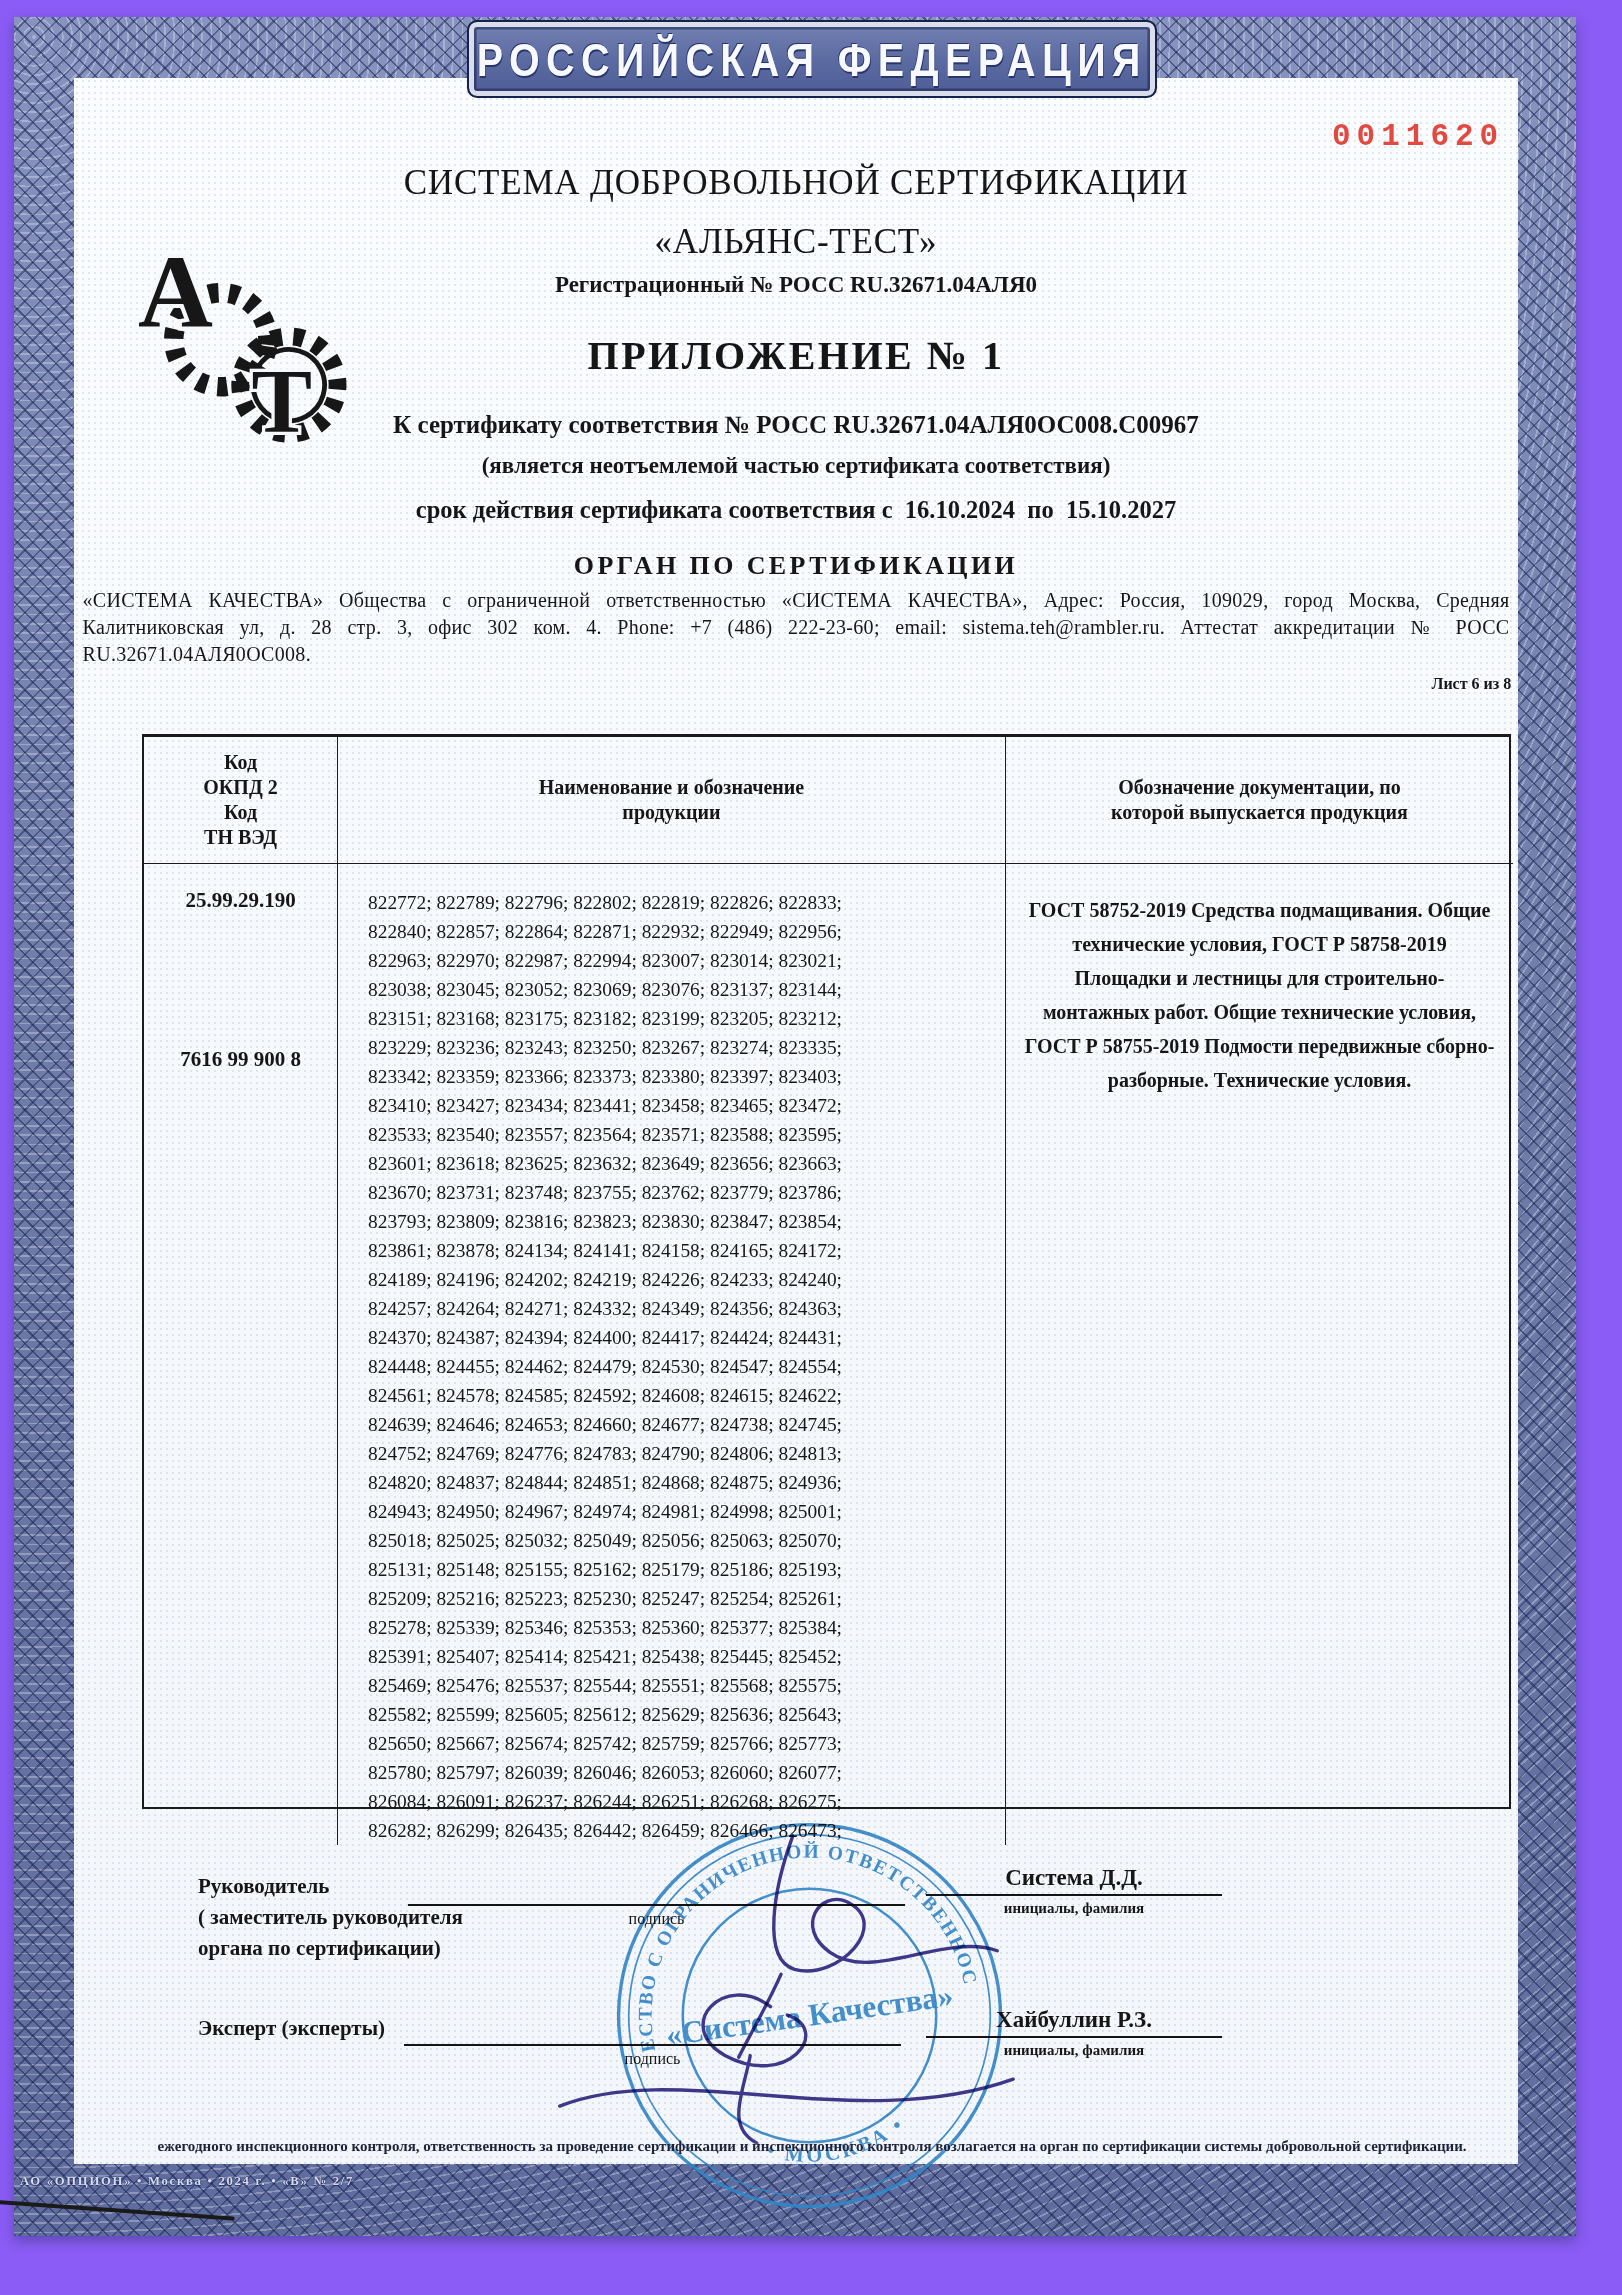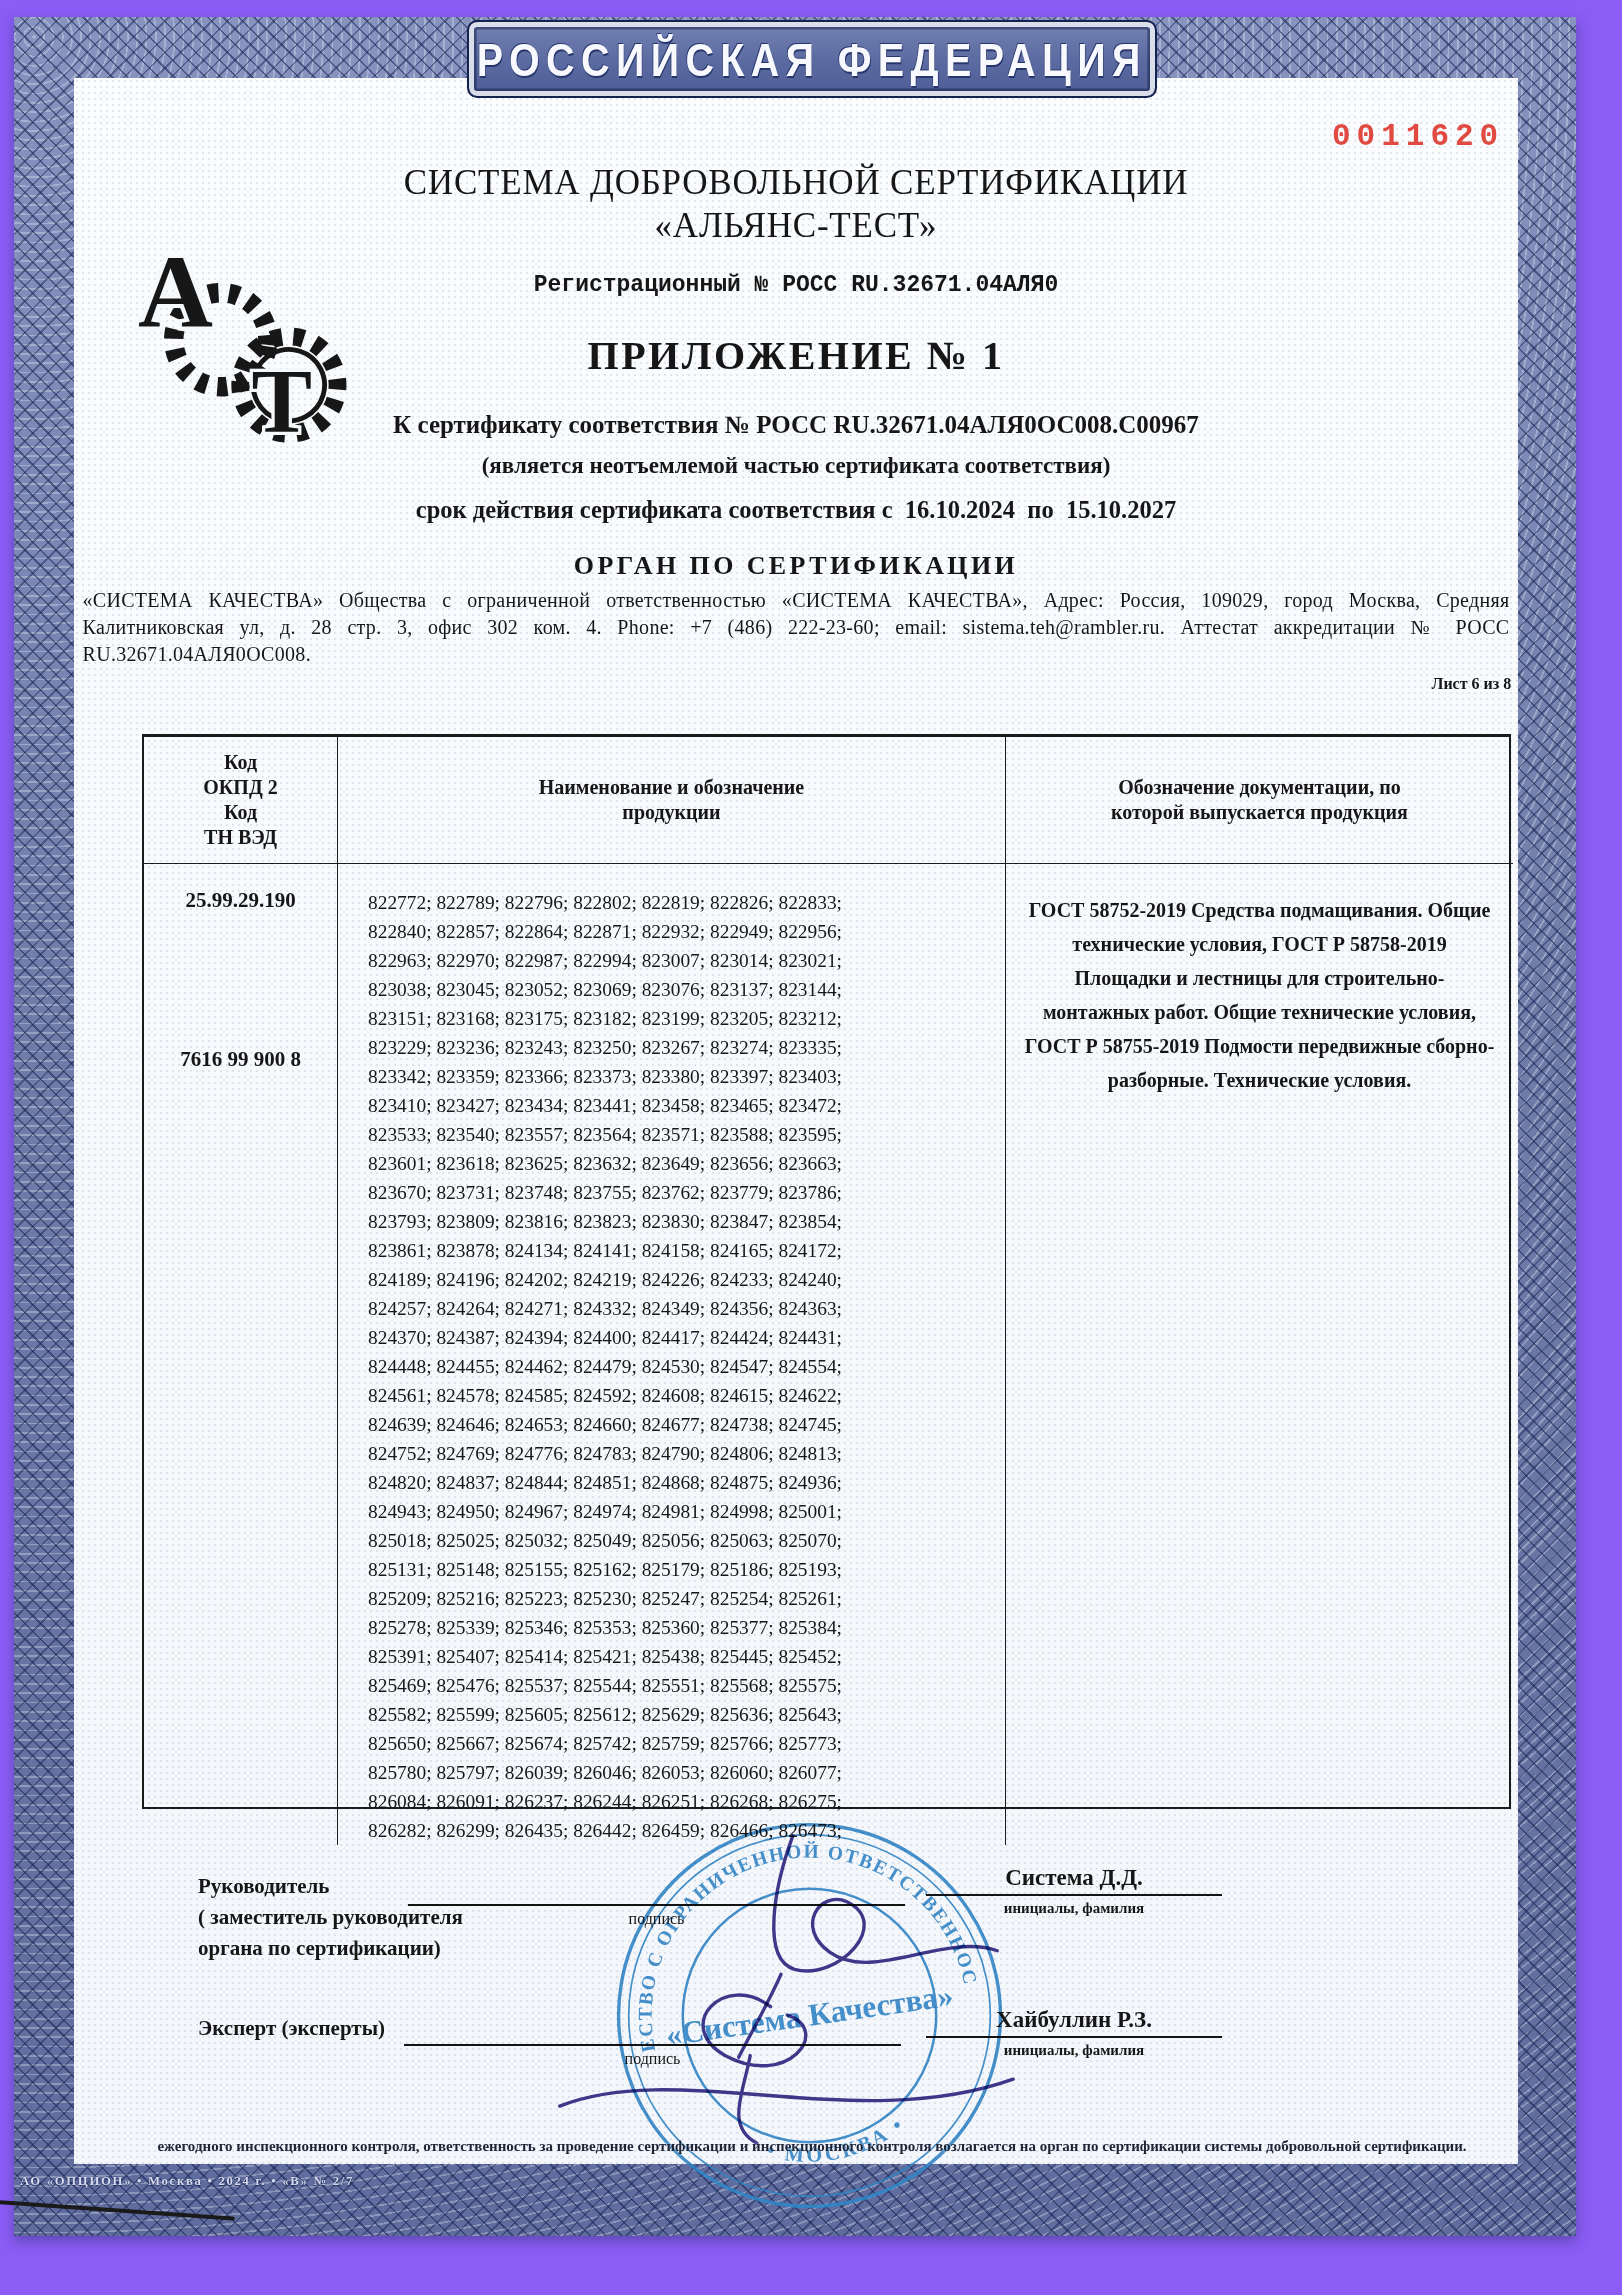"«АЛЬЯНС-ТЕСТ»" div.abs { top: 128px -> 144px }
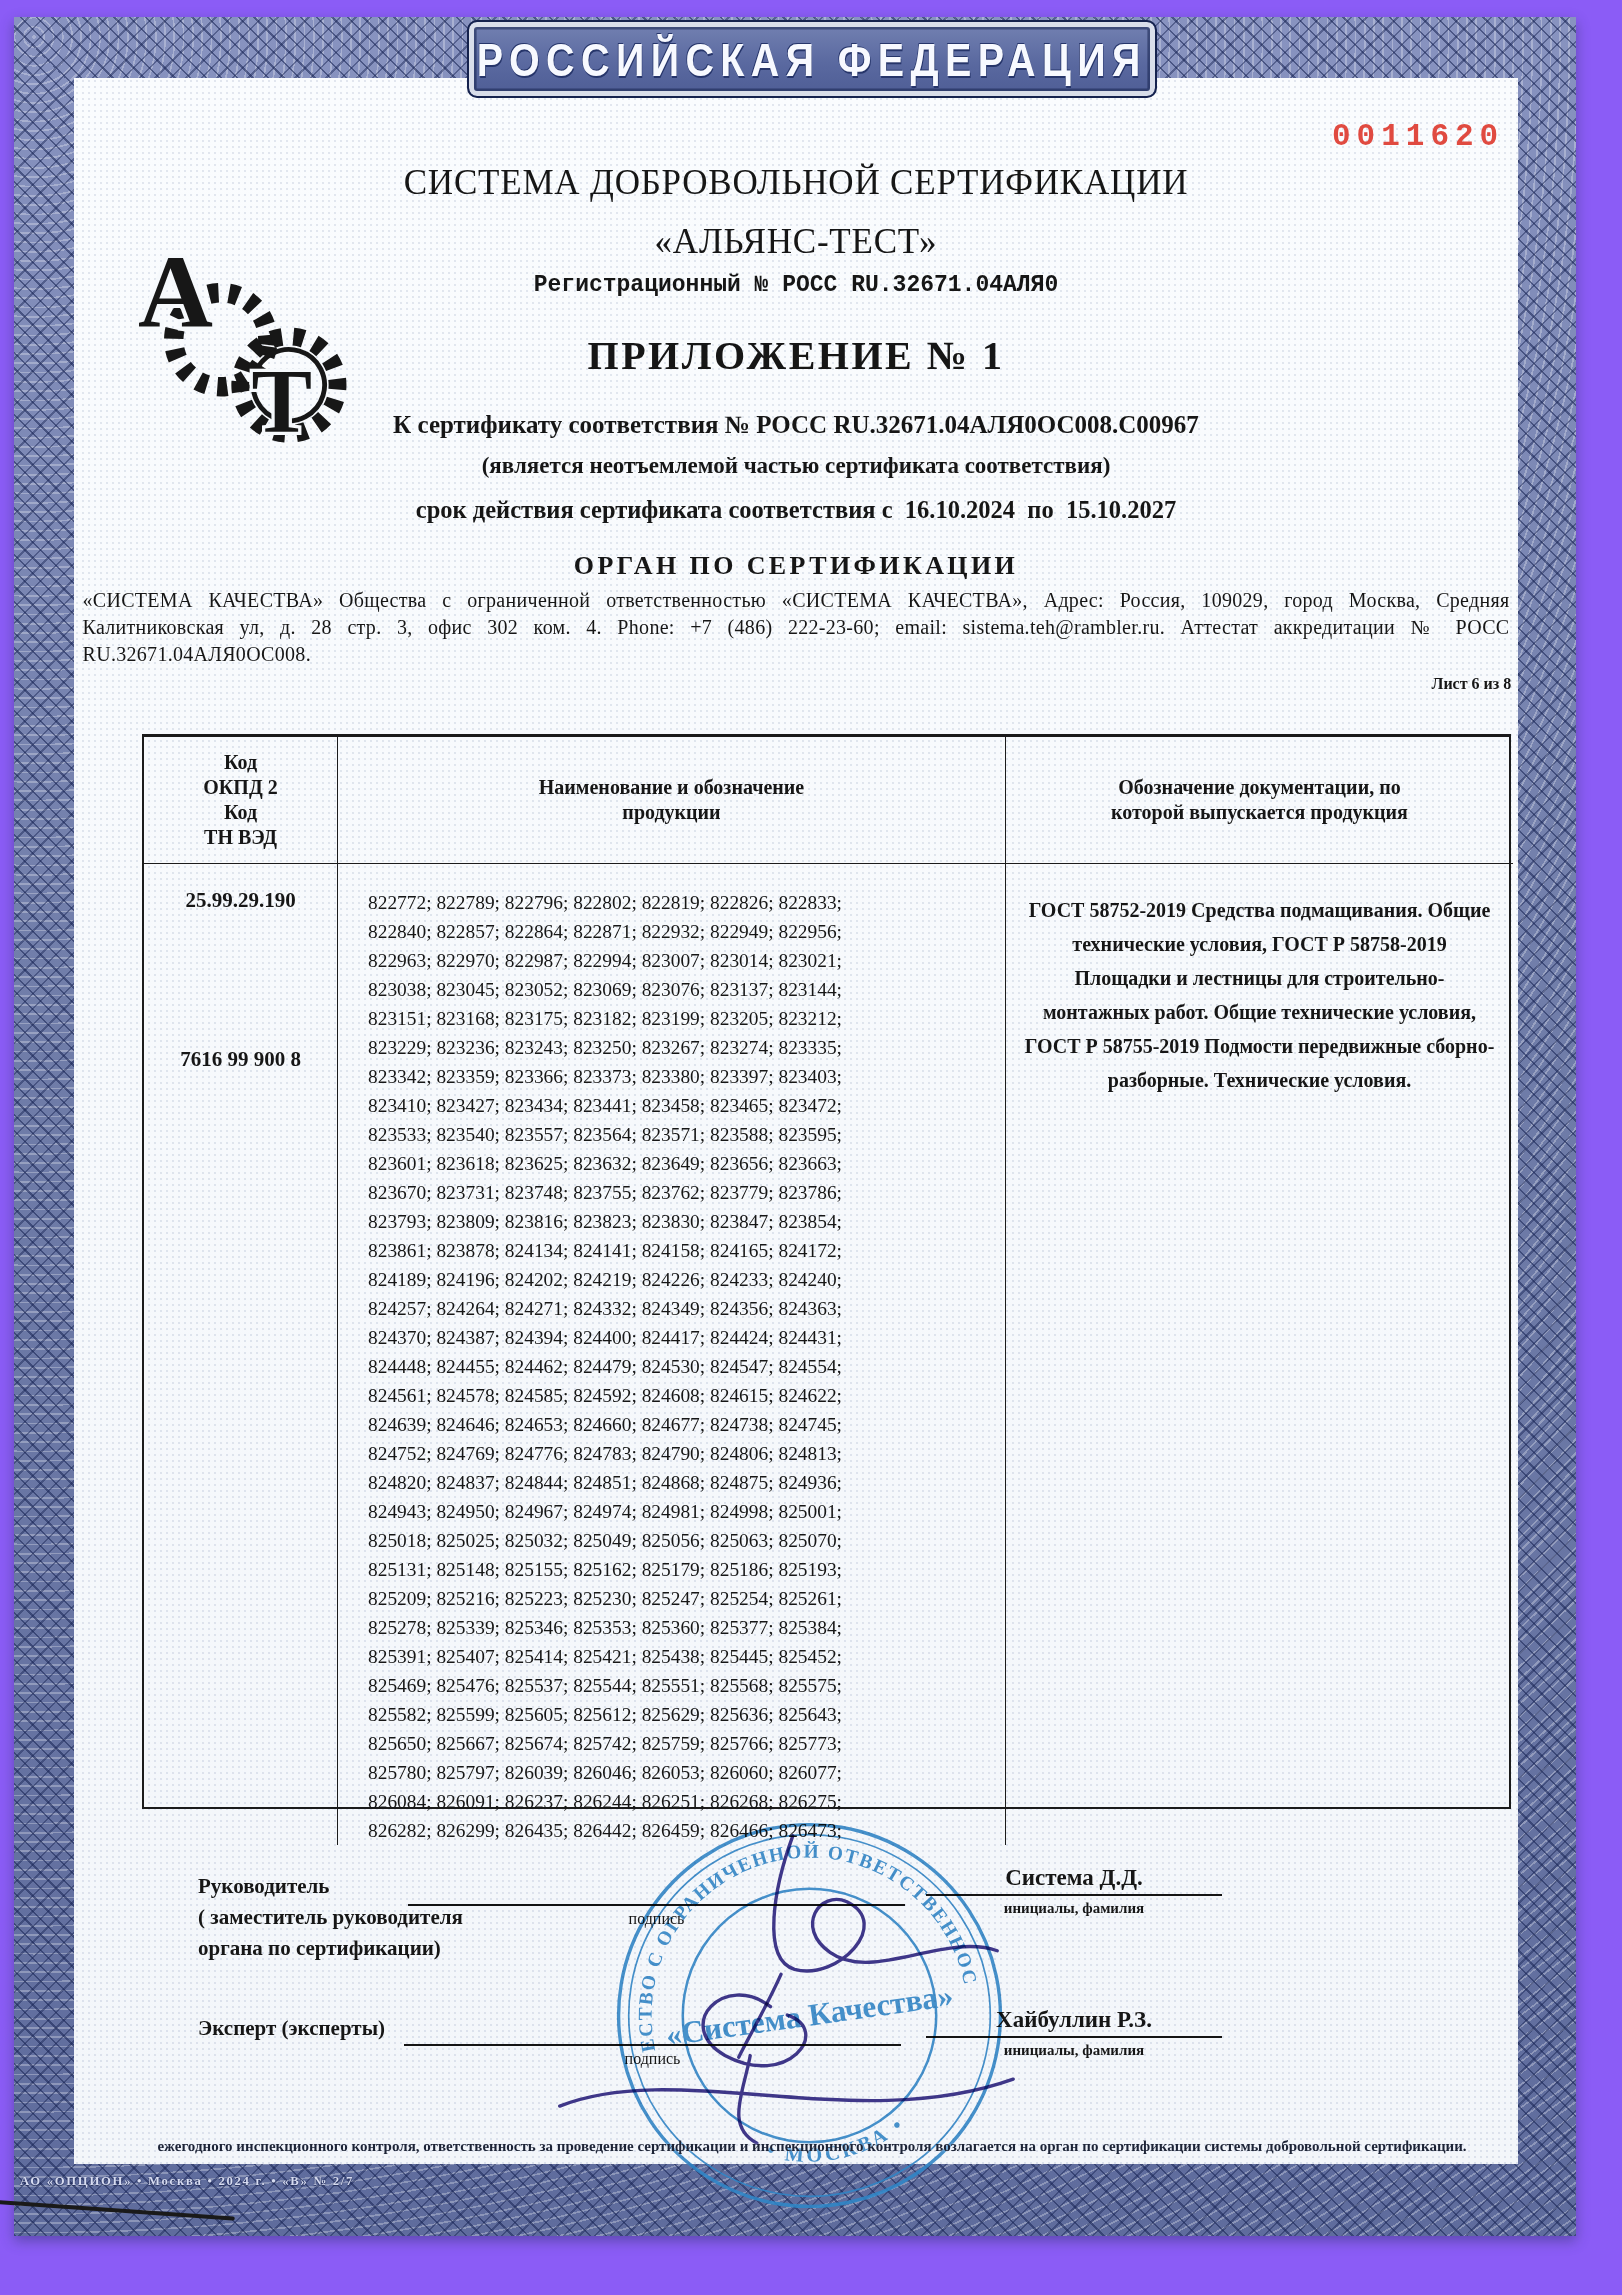"Регистрационный № РОСС RU.32671.04АЛЯ0" div.abs { font-family: Liberation Mono, monospace -> none }
